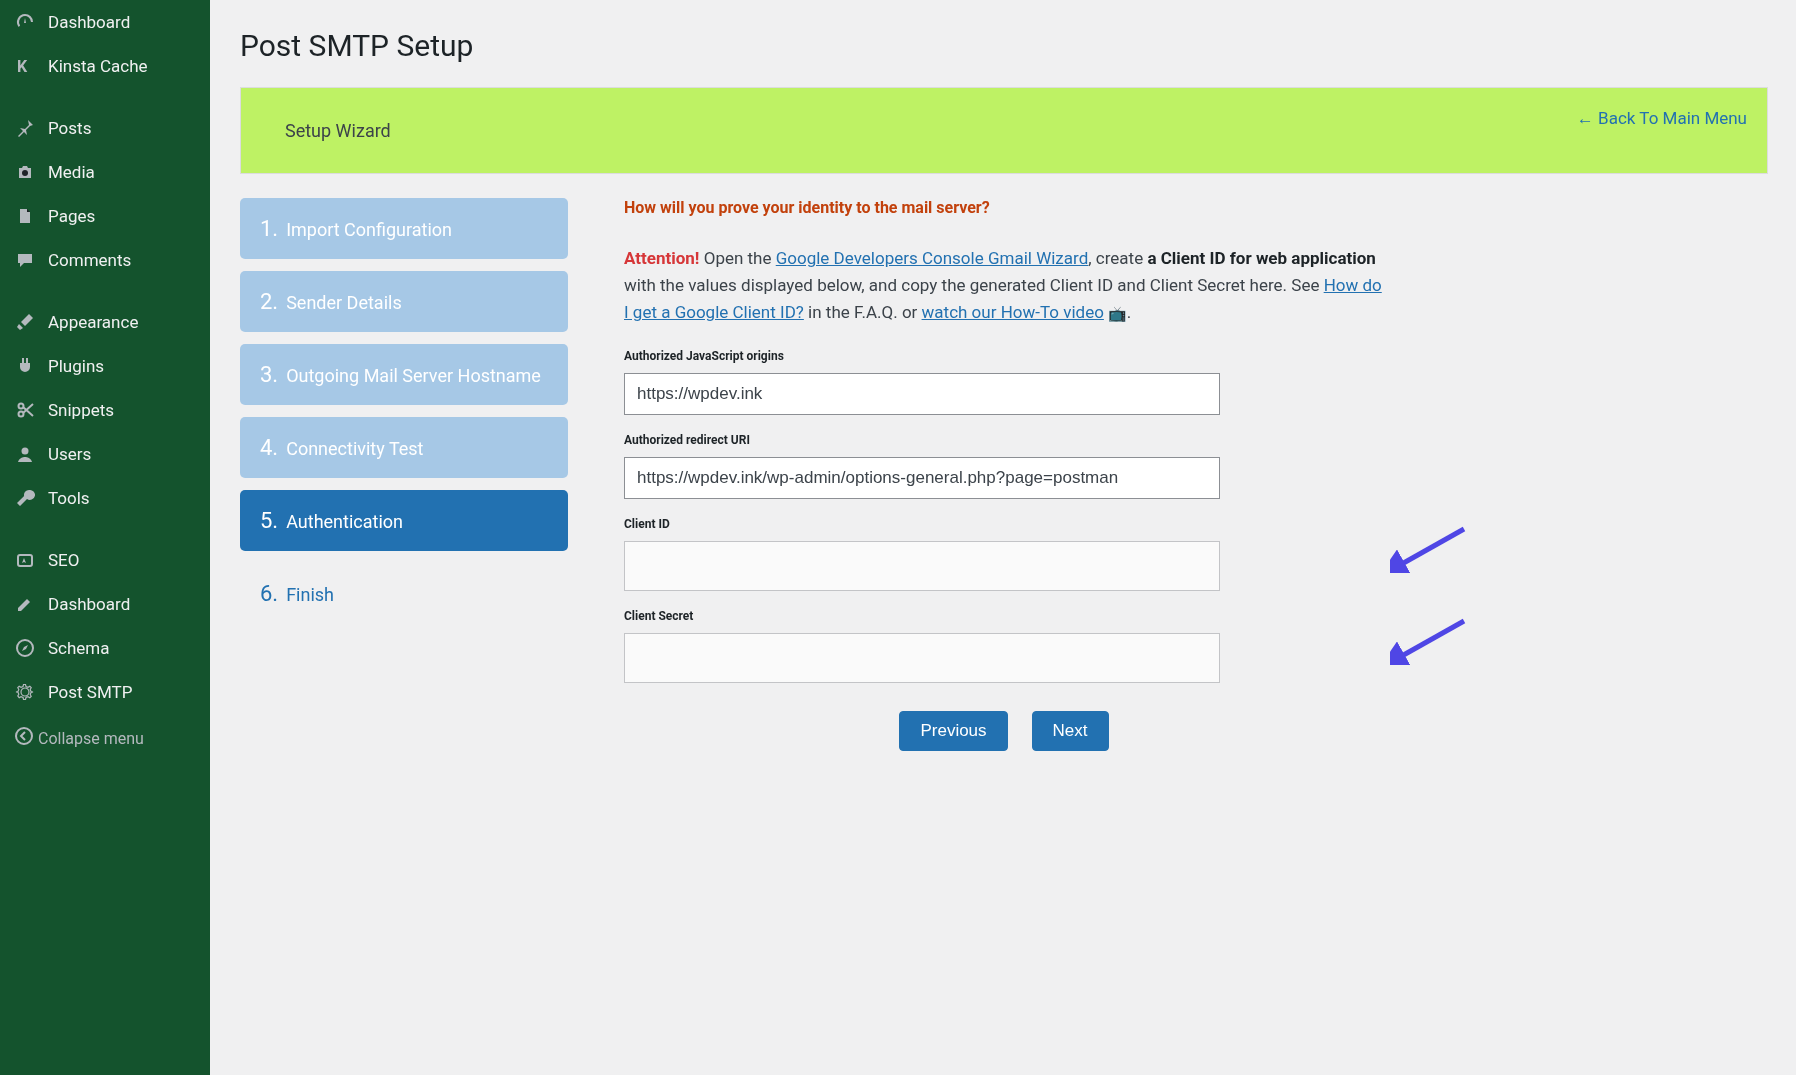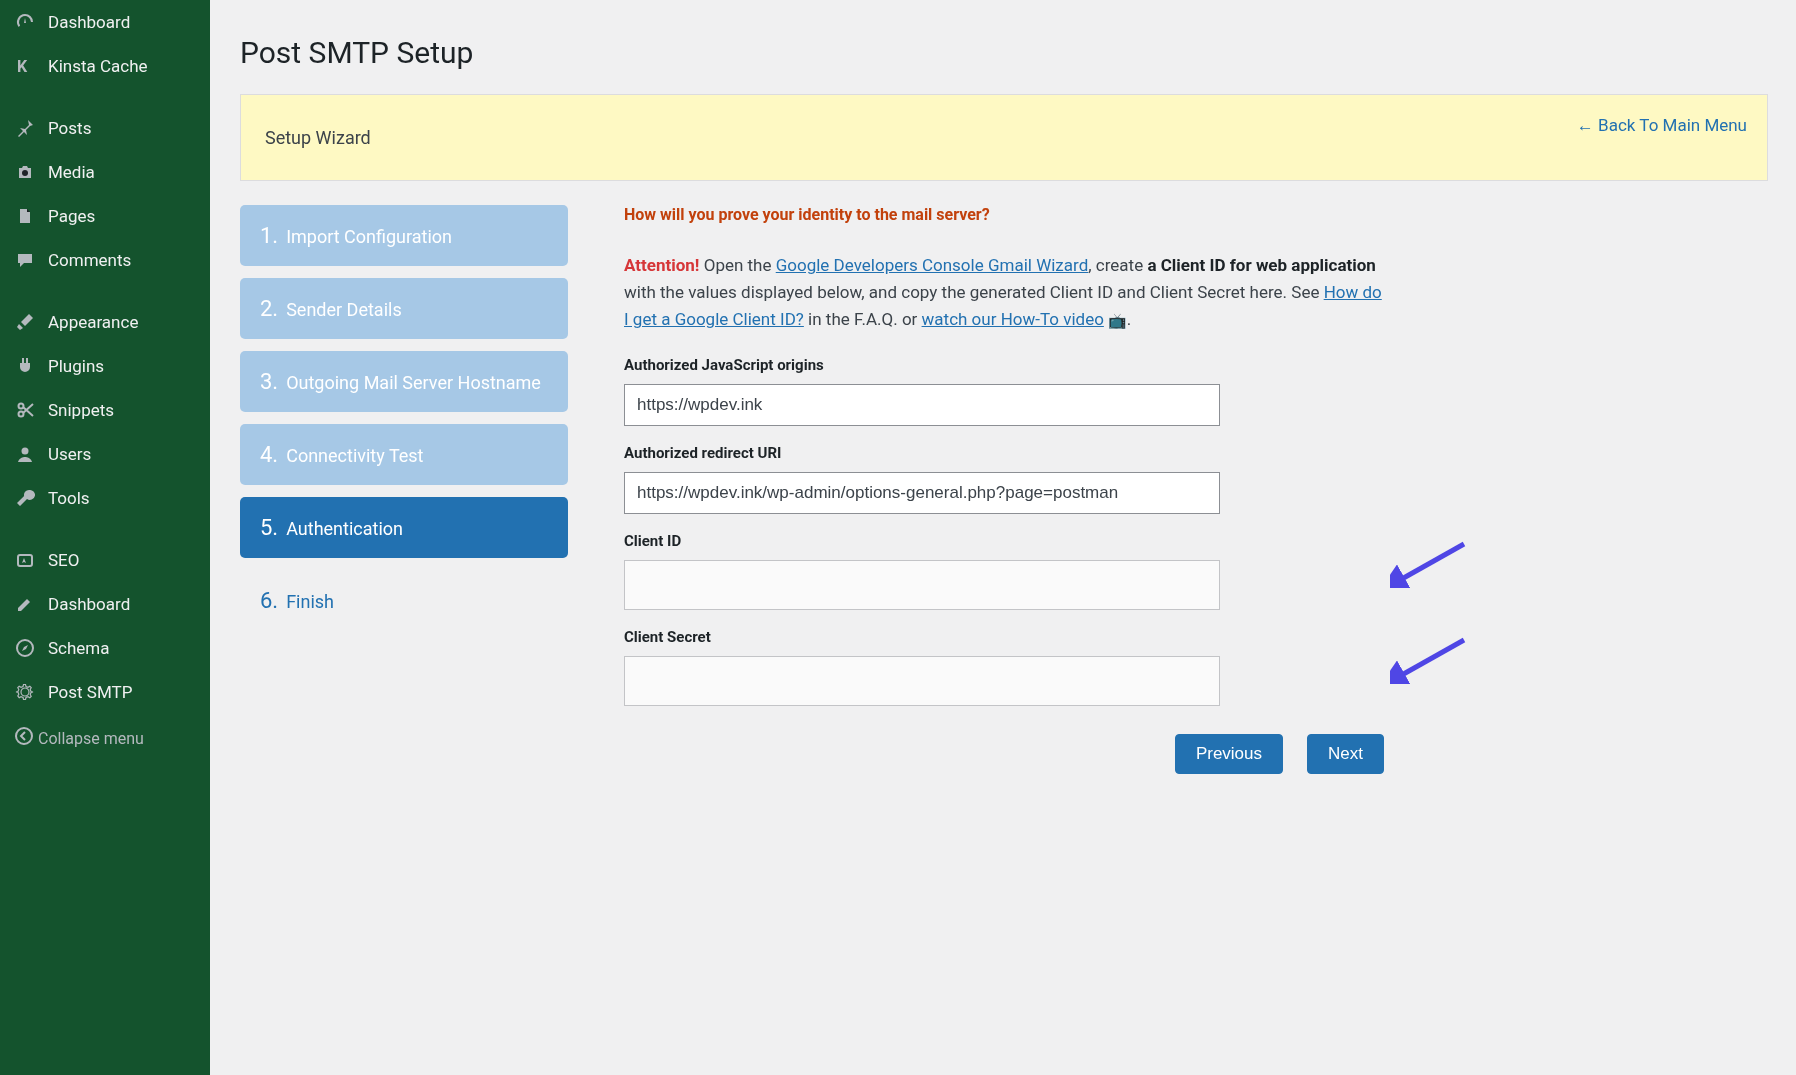"Post SMTP Setup" h1.page-title { margin: 7px 0 24px 0 -> 0 0 24px 0 }
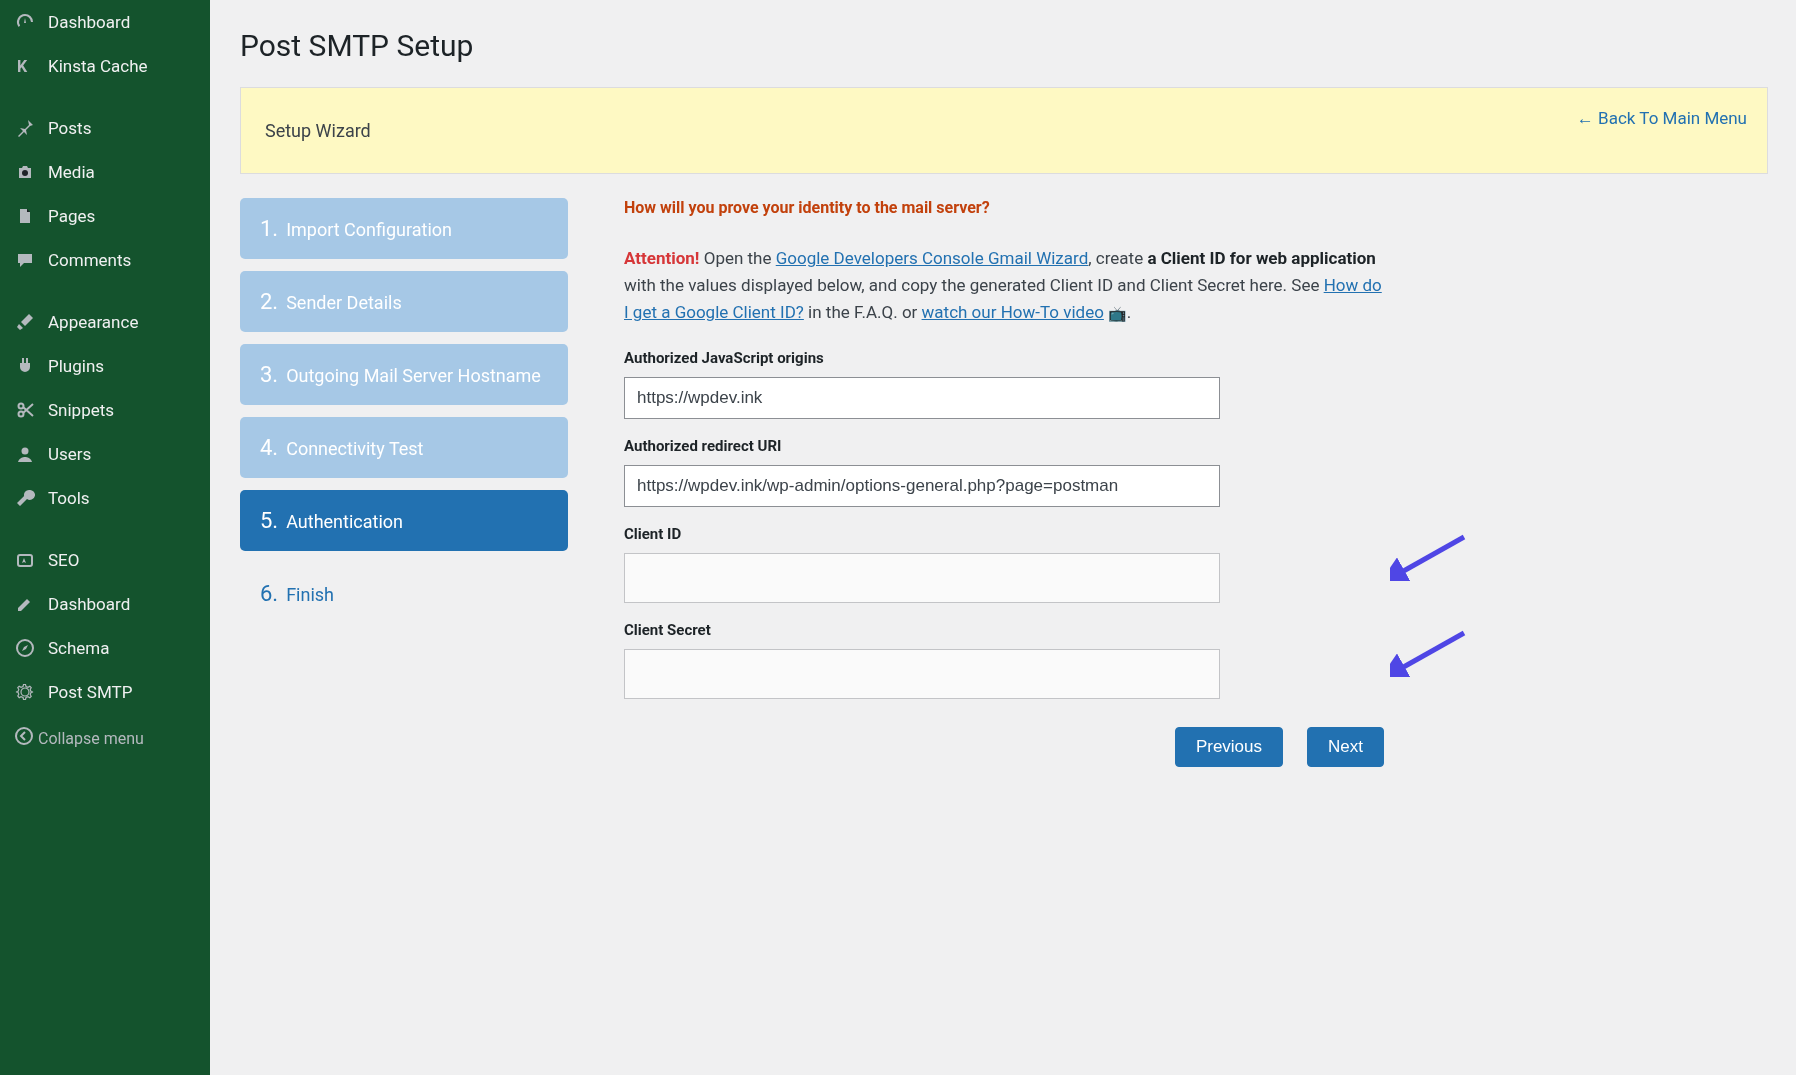"← Back To Main Menu" .panel { background: #fef9c3 -> #bef264; padding: 32px 24px -> 32px 44px }
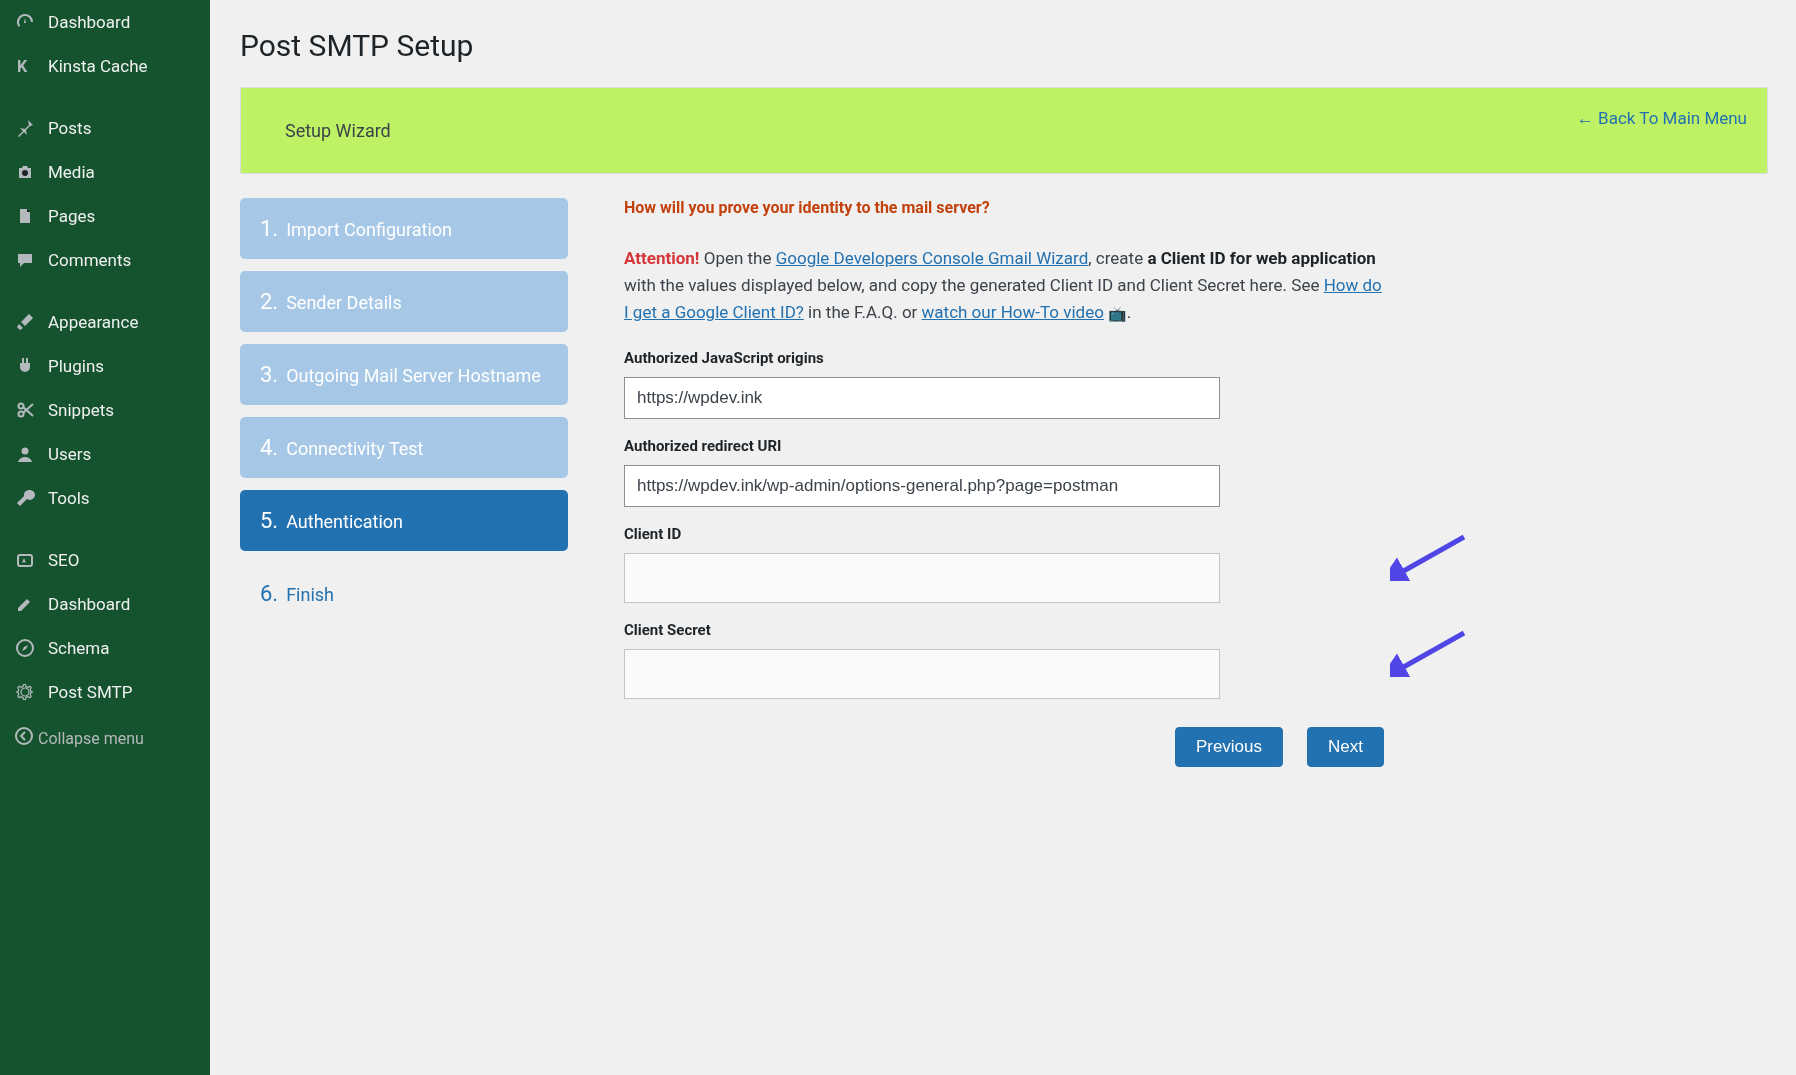"Authorized JavaScript origins" .field-label { font-size: 15px -> 12px }
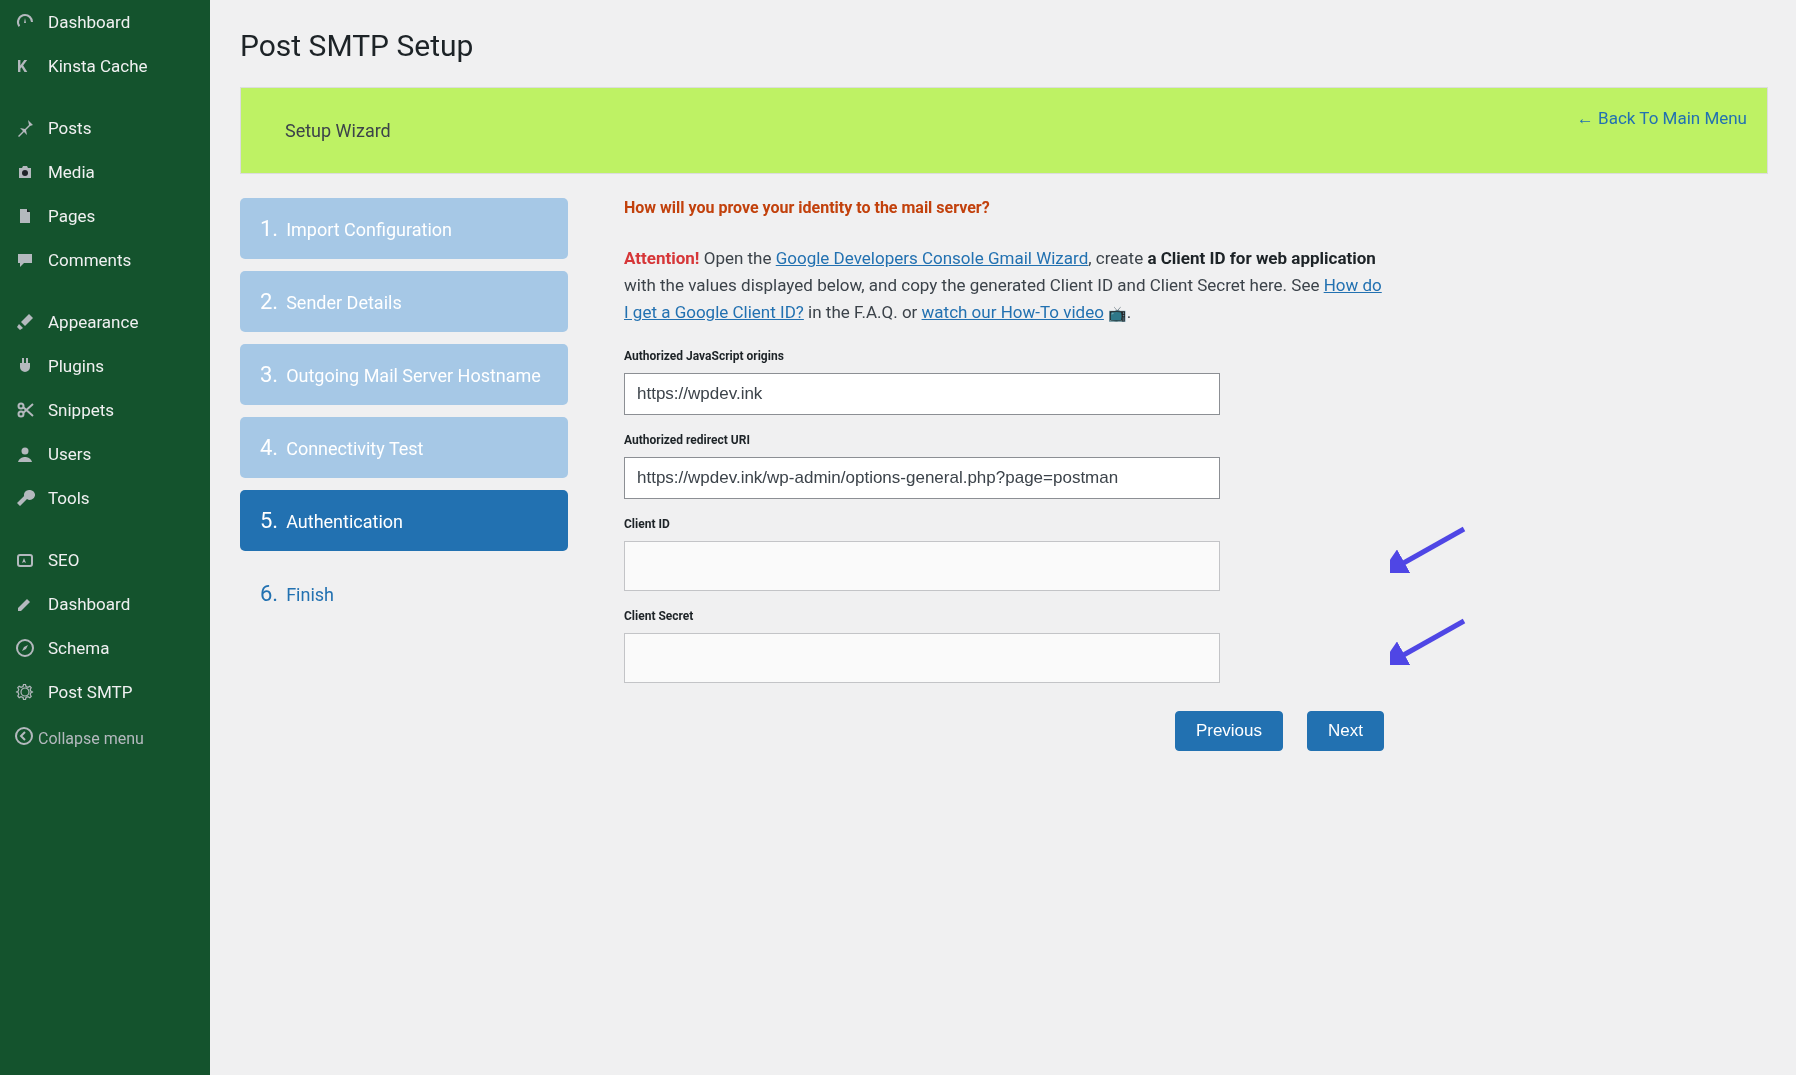"Previous" .nav-btns { justify-content: flex-end -> center }
